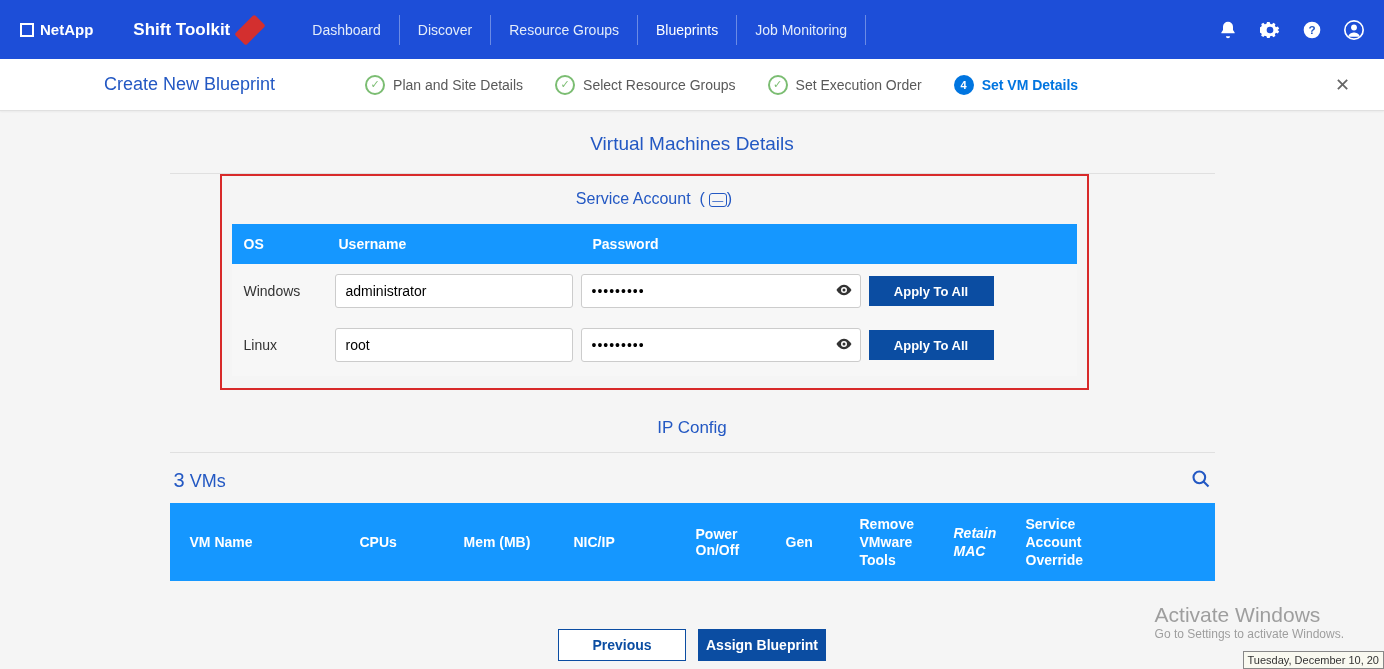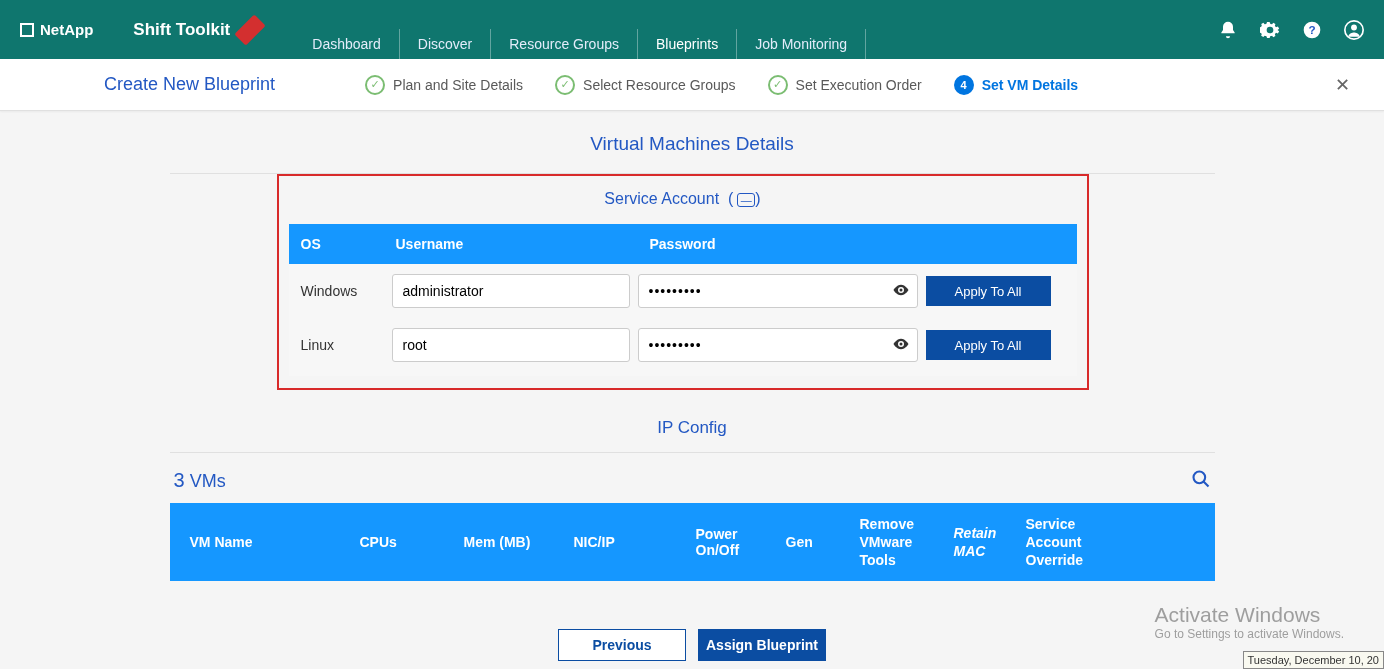"NetApp" .top-nav { background: #0f766e -> #1d4ed8 }
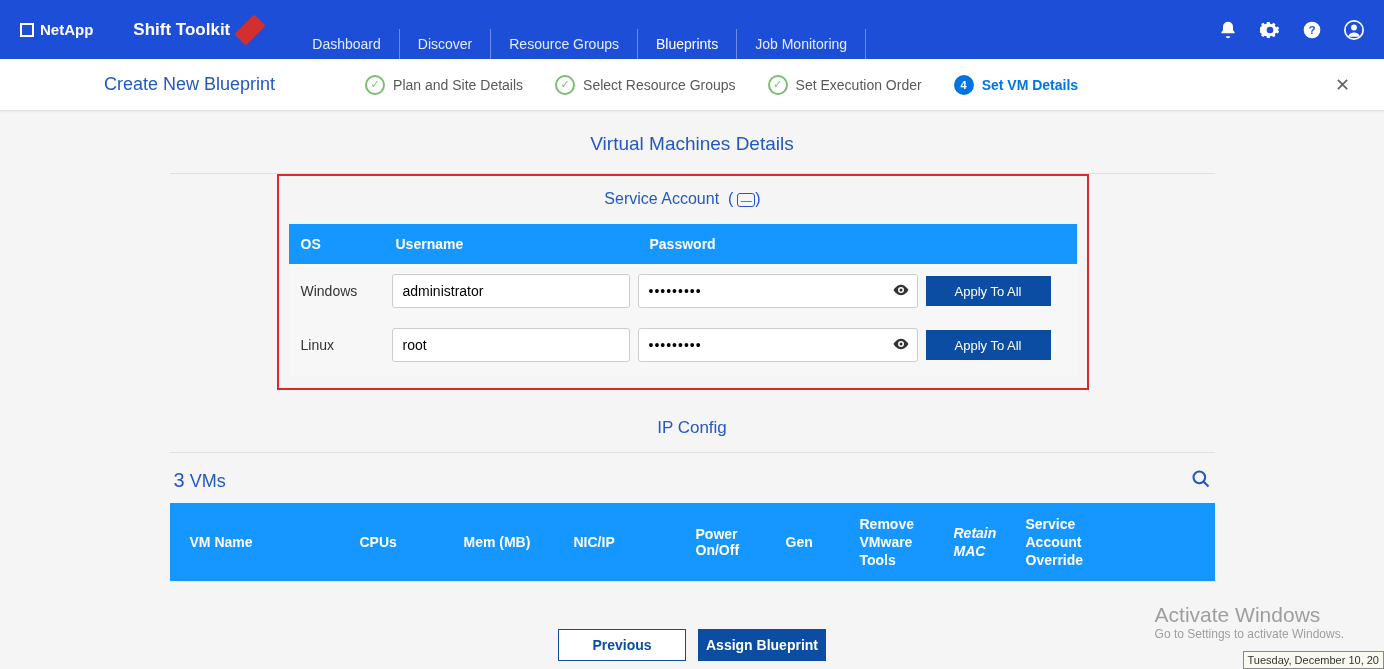"Dashboard" .nav-links { align-items: flex-end -> center }
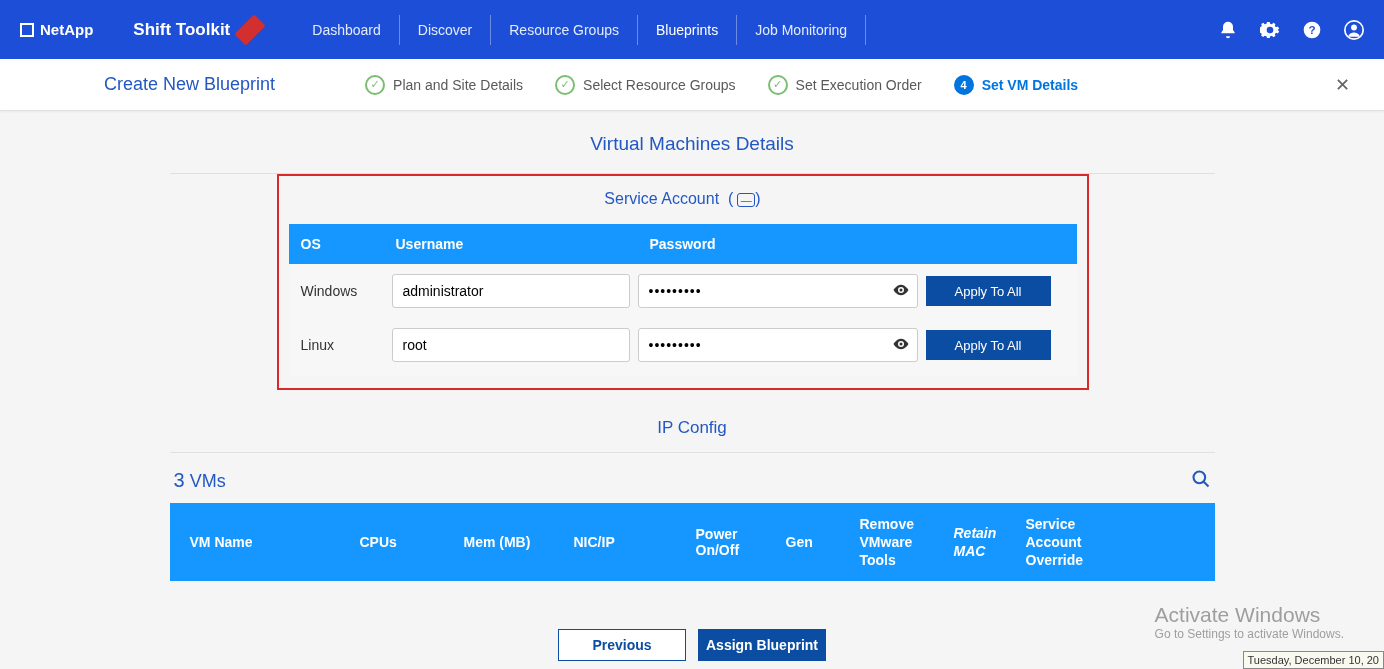"Service Account ( — )" .sa-box { margin: 0 126px 0 107px -> 0 126px 0 50px }
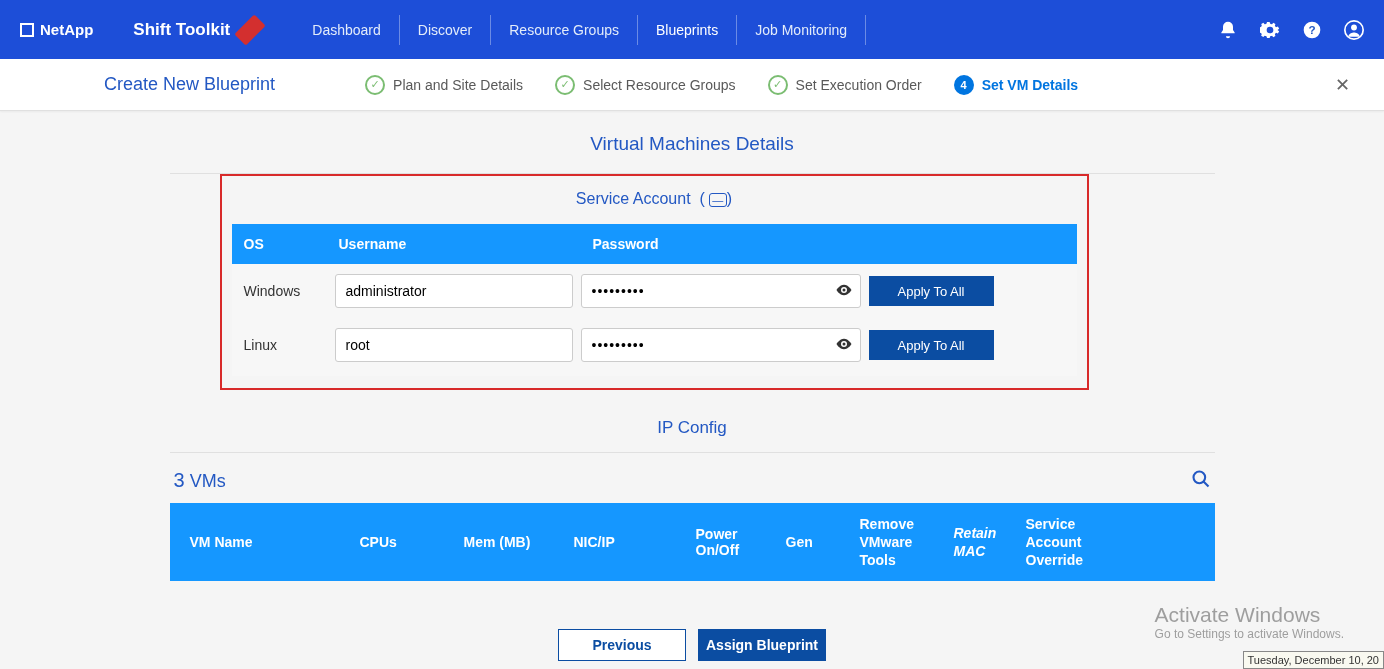"Apply To All" .apply-btn { font-weight: 400 -> 700 }
